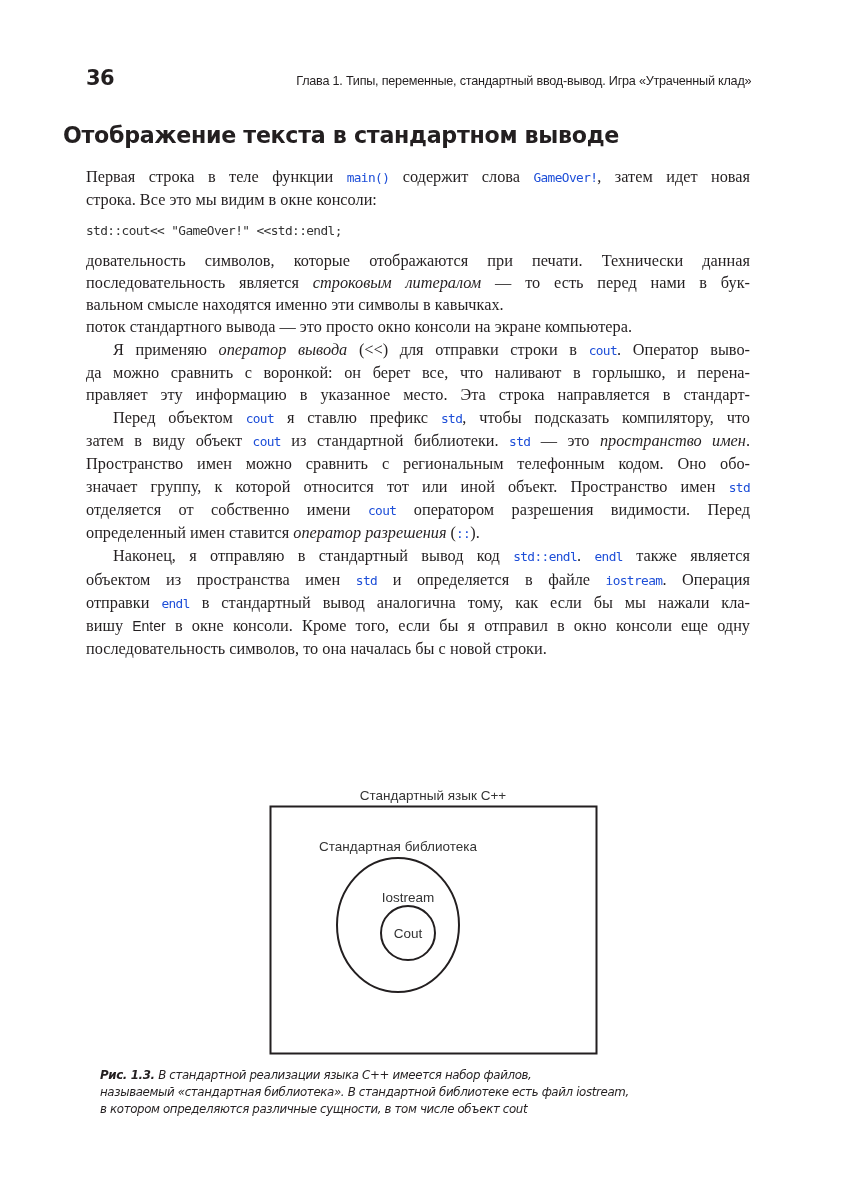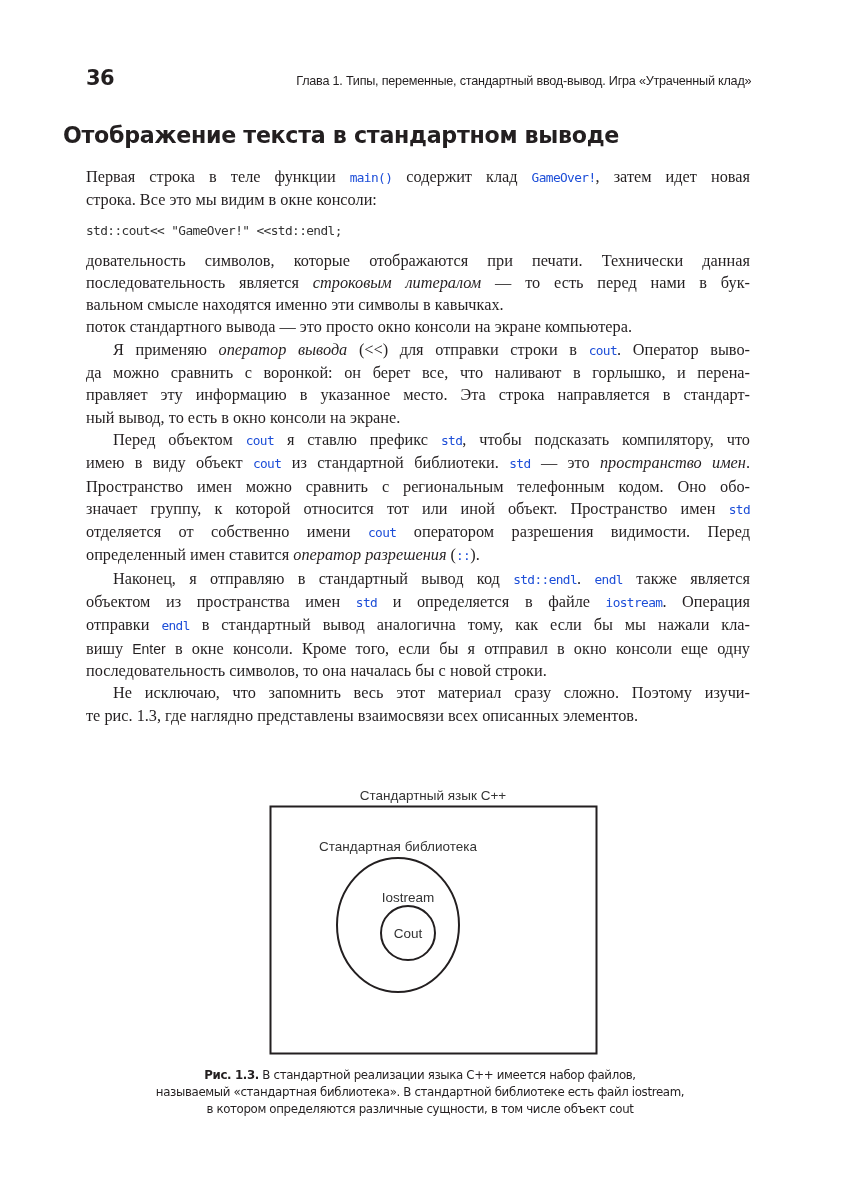"содержит клад" span { text: клад -> слова }
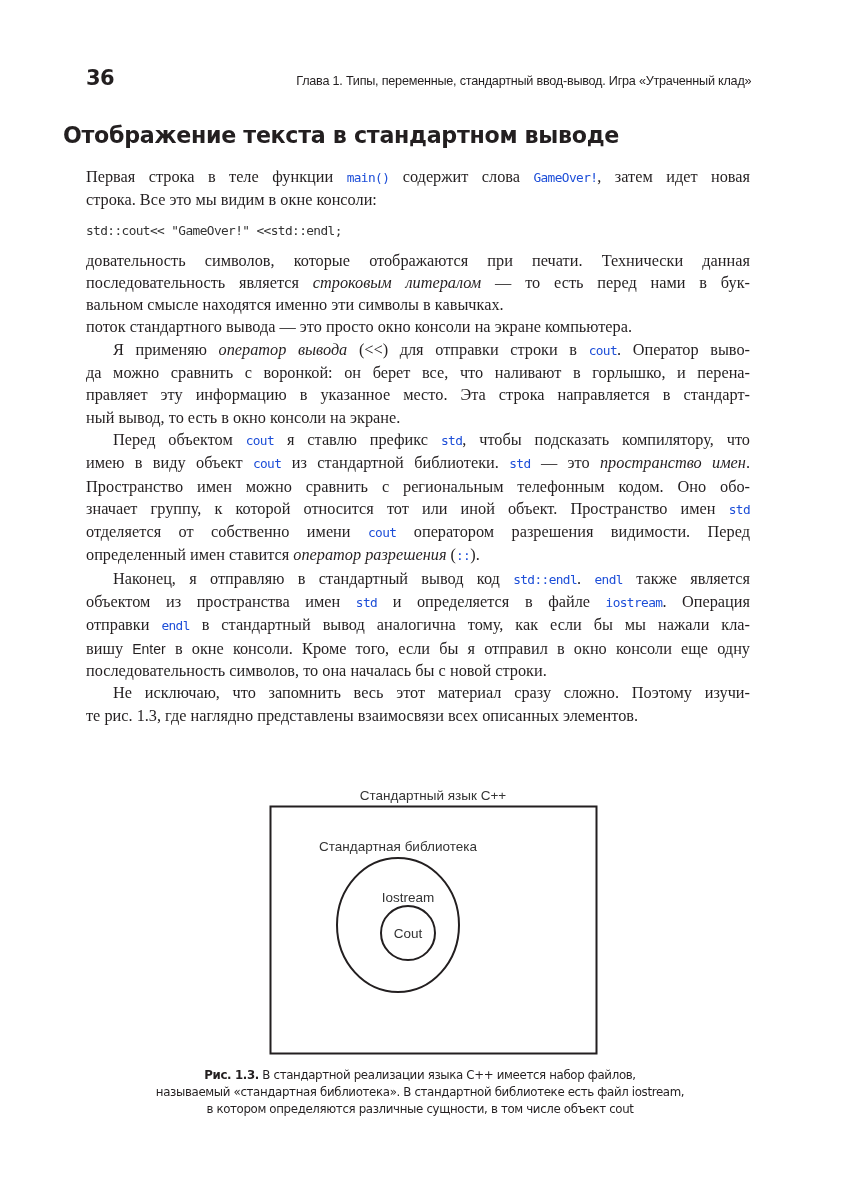"ный вывод, то есть в" span.line { html: <span>ный вывод, то есть в окно консоли на экране.</span> -> none }
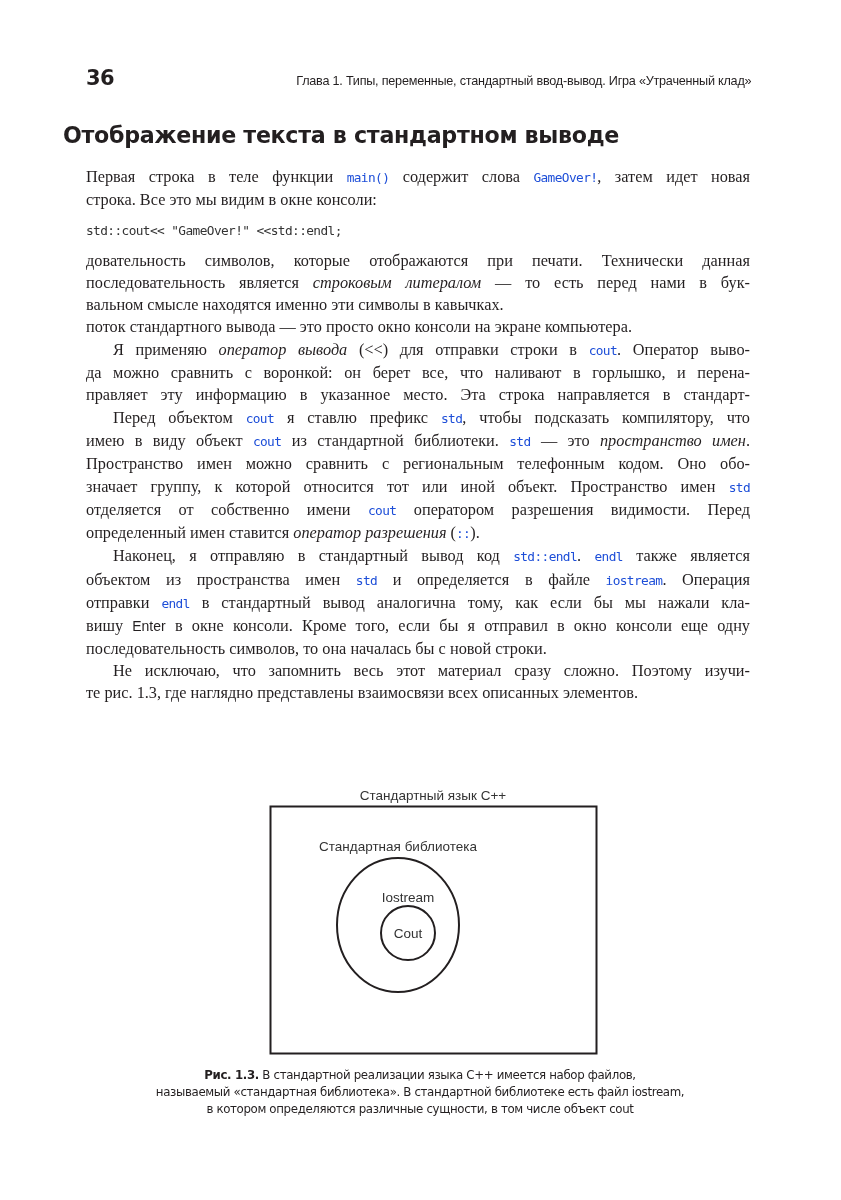"имею в виду объект" span { text: имею -> затем }
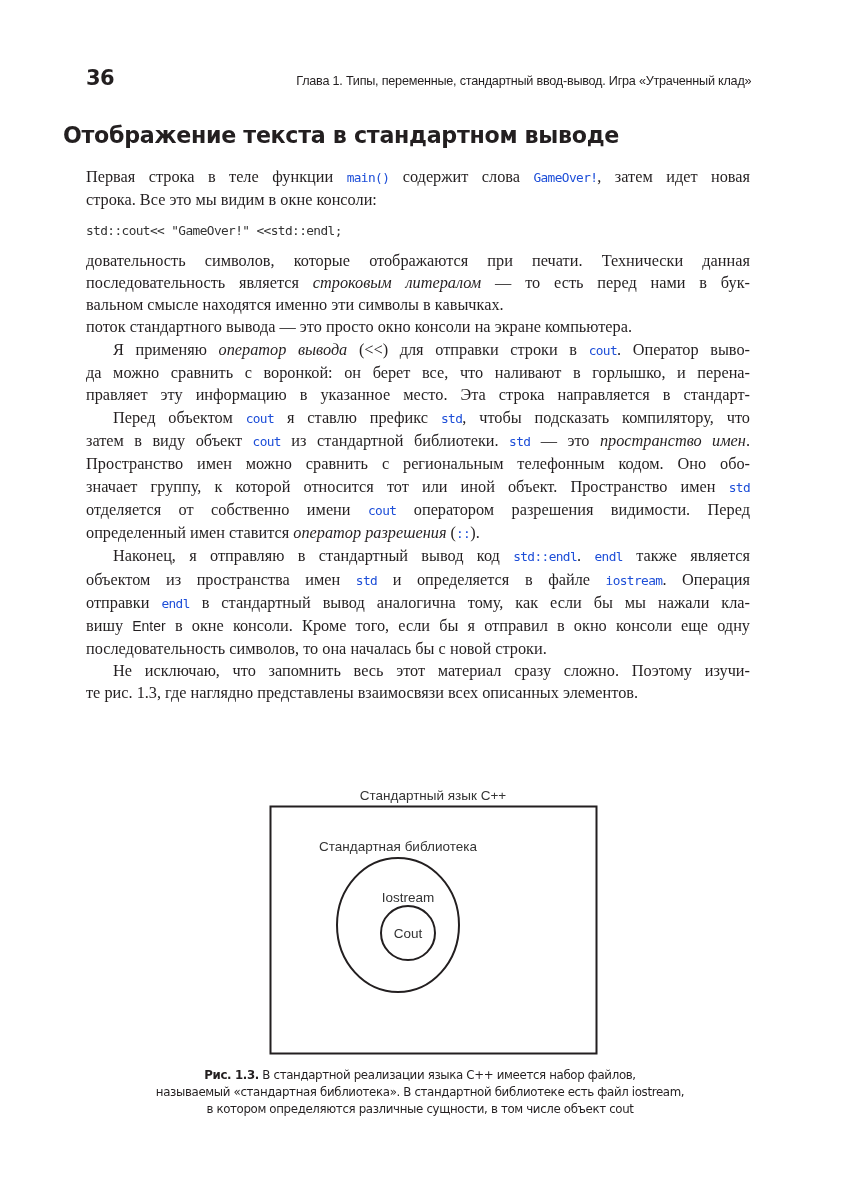"Не исключаю, что запомнить весь" p.indent { html: <p> <span>Не исключаю, что запомнить весь этот материал сразу сложно. Поэтому изучи-</span> <span>те рис. 1.3, где наглядно представлены взаимосвязи всех описанных элементов.</span> </p> -> none }
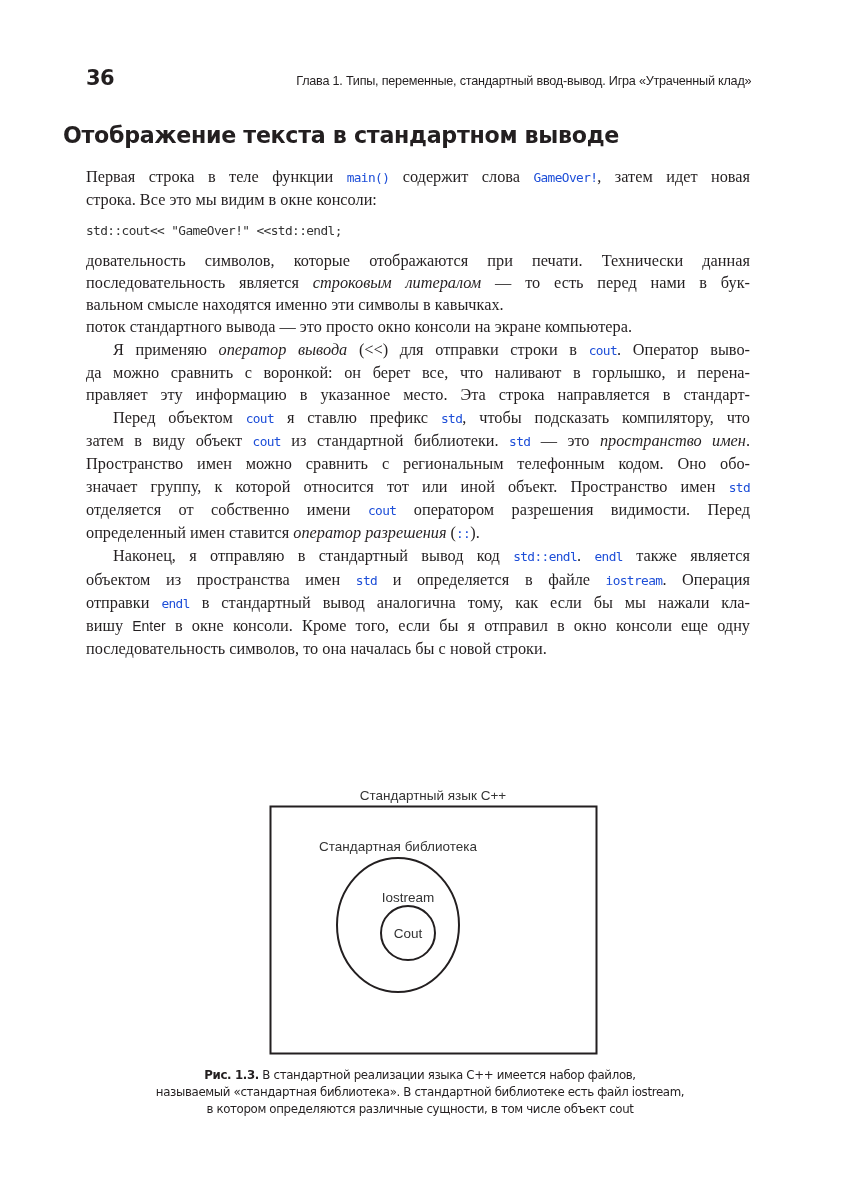"Рис. 1.3. В стандартной реализации" .caption { font-style: none -> italic; text-align: center -> none }
